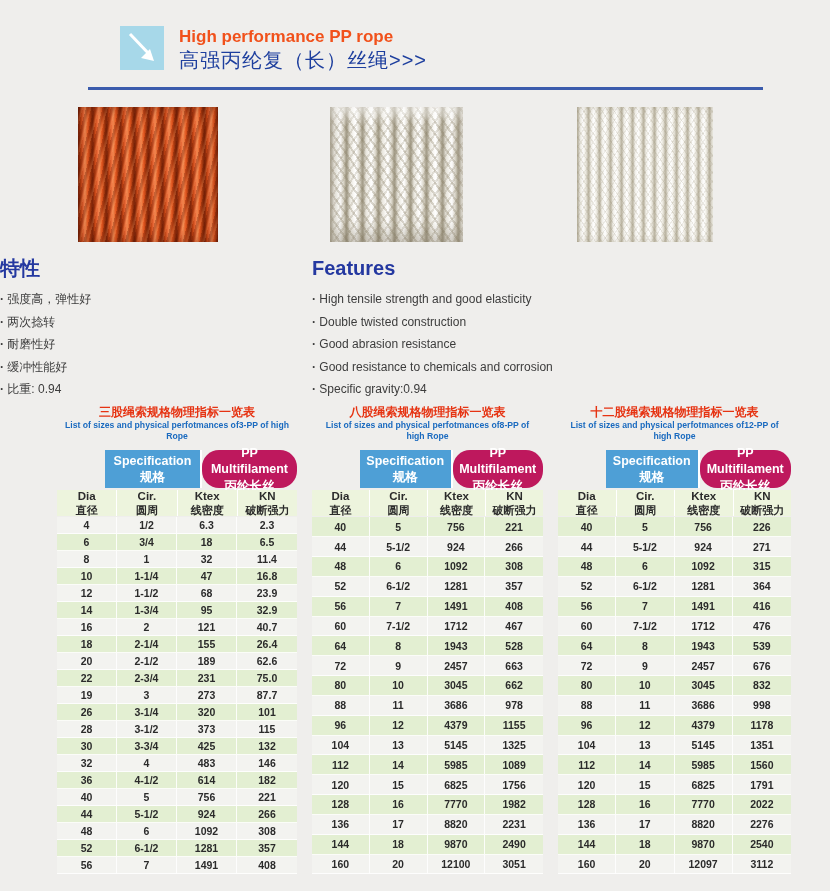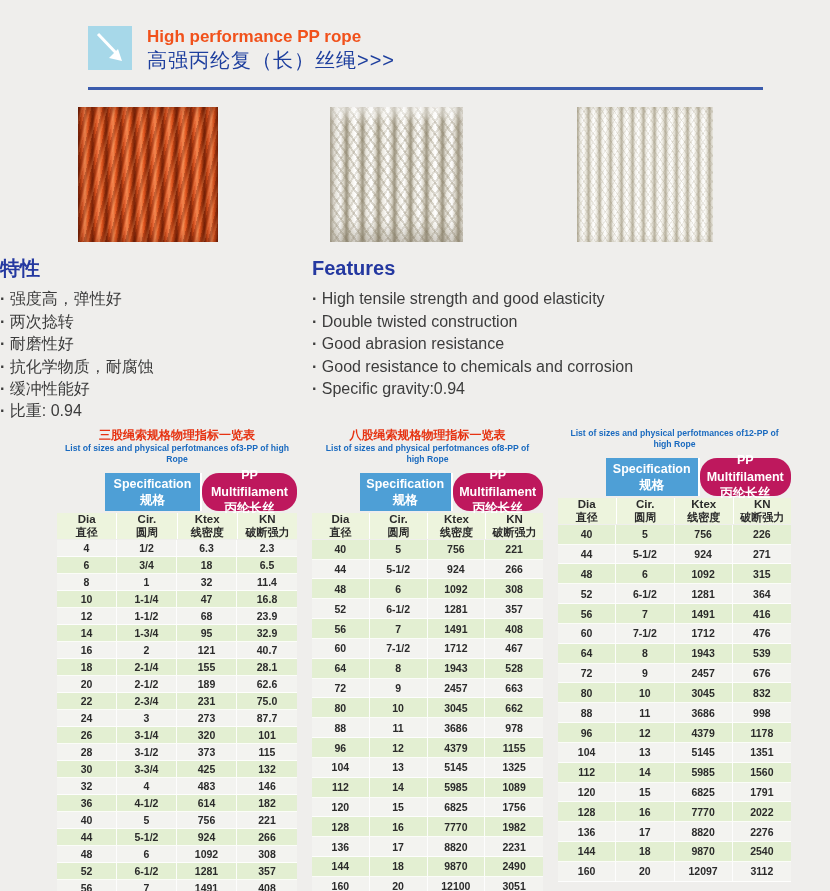"High performance PP rope" .header { margin-left: none -> 32px }
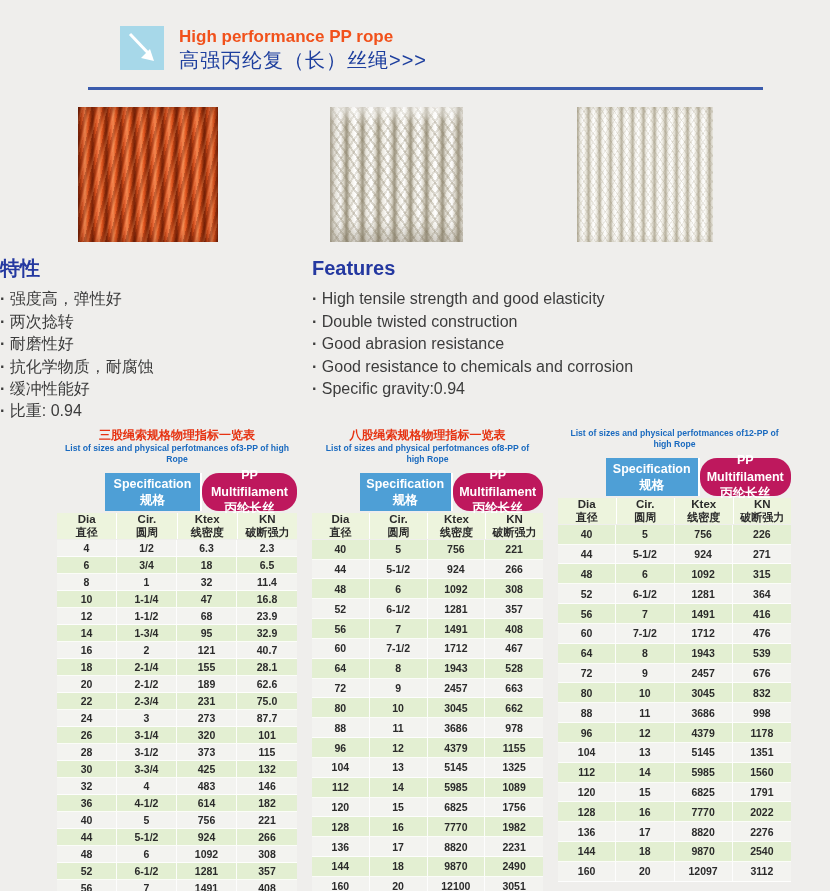"强度高，弹性好" .feat-list li { font-size: 16px -> 12px }
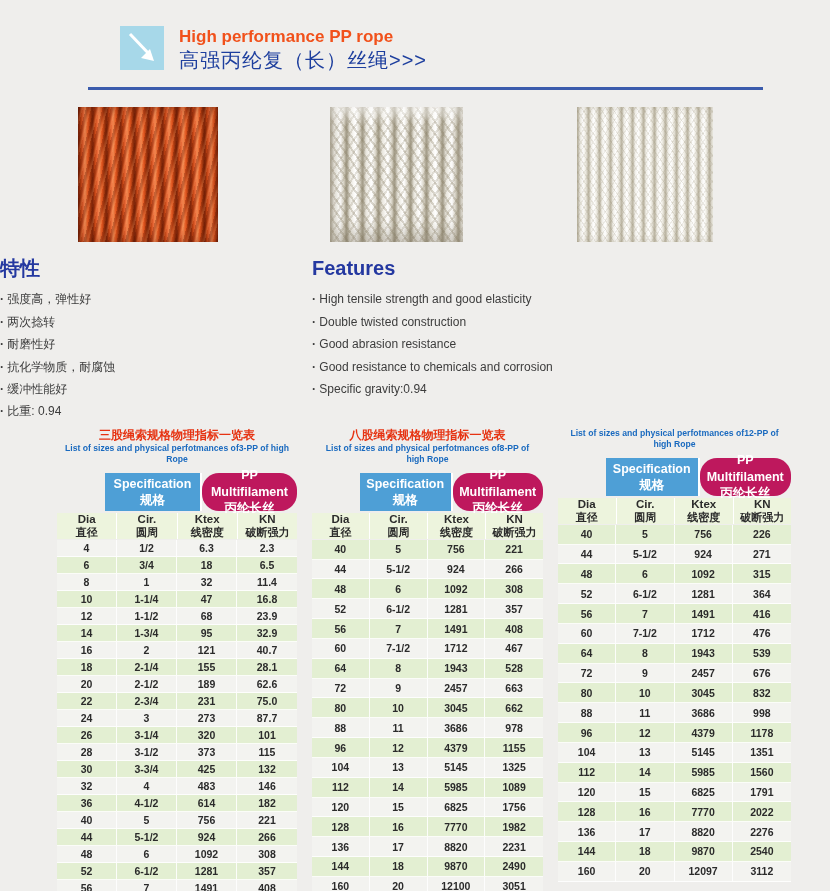"抗化学物质，耐腐蚀" li { html: <li>抗化学物质，耐腐蚀</li> -> none }
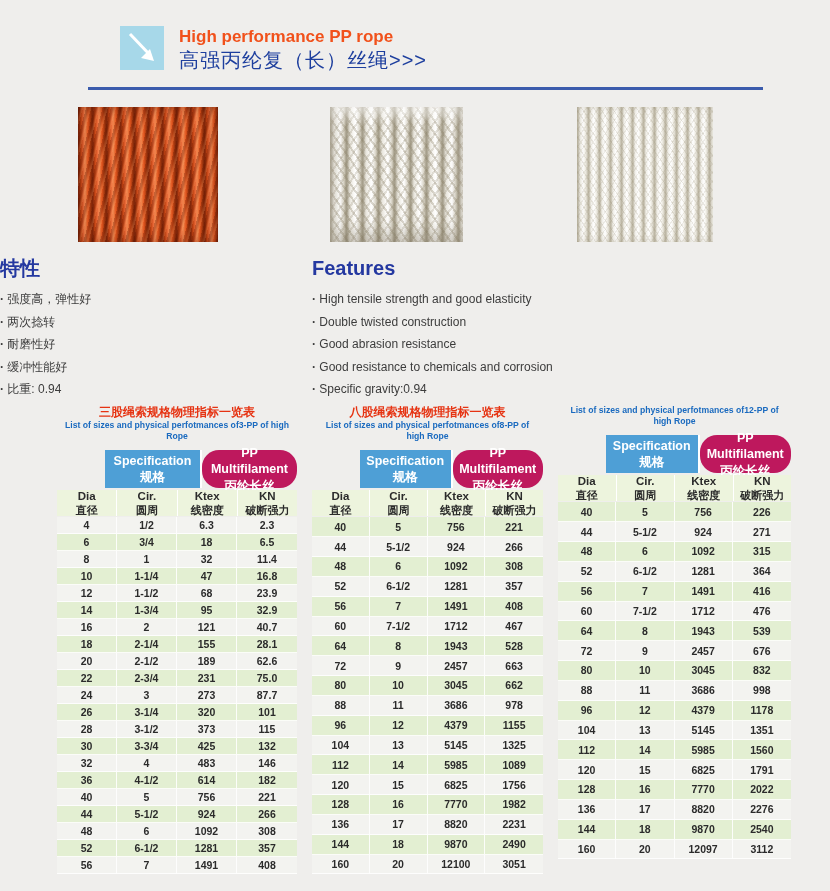"十二股绳索规格物理指标一览表" div.t-title-cn { html: none -> <div>十二股绳索规格物理指标一览表</div> }
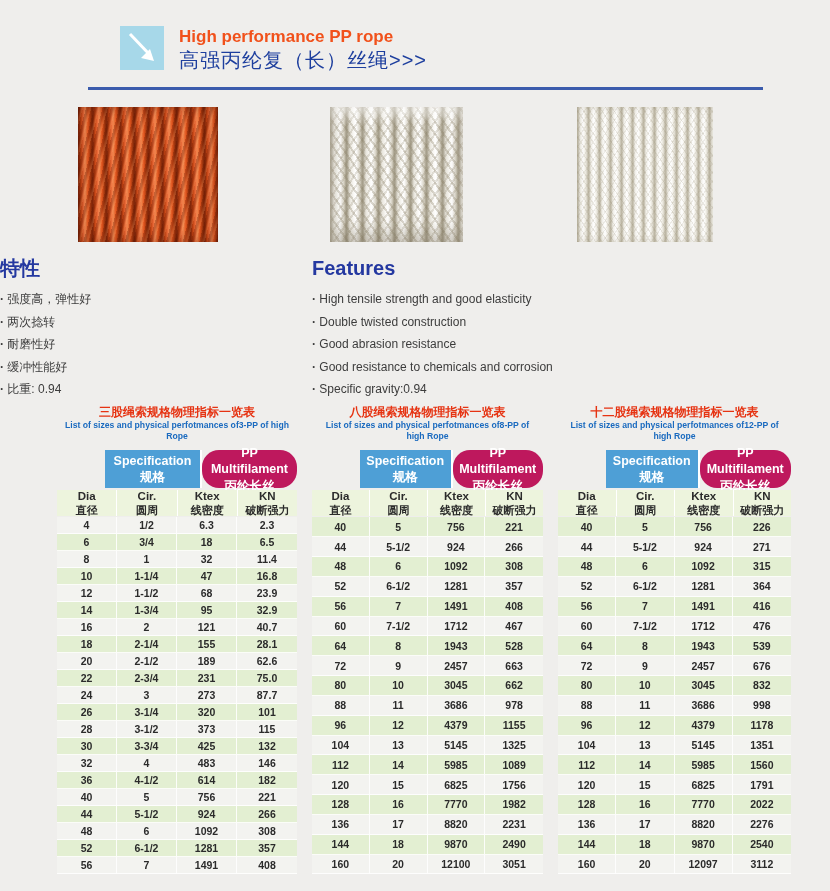"28.1" div.cell { text: 28.1 -> 26.4 }
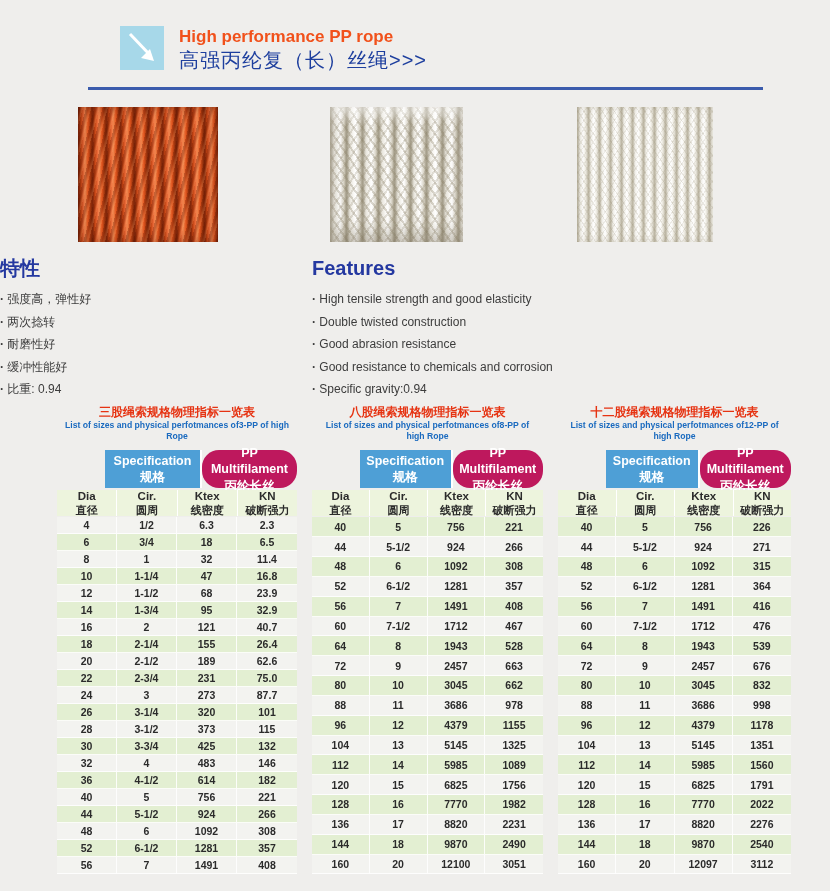"24" div.cell { text: 24 -> 19 }
